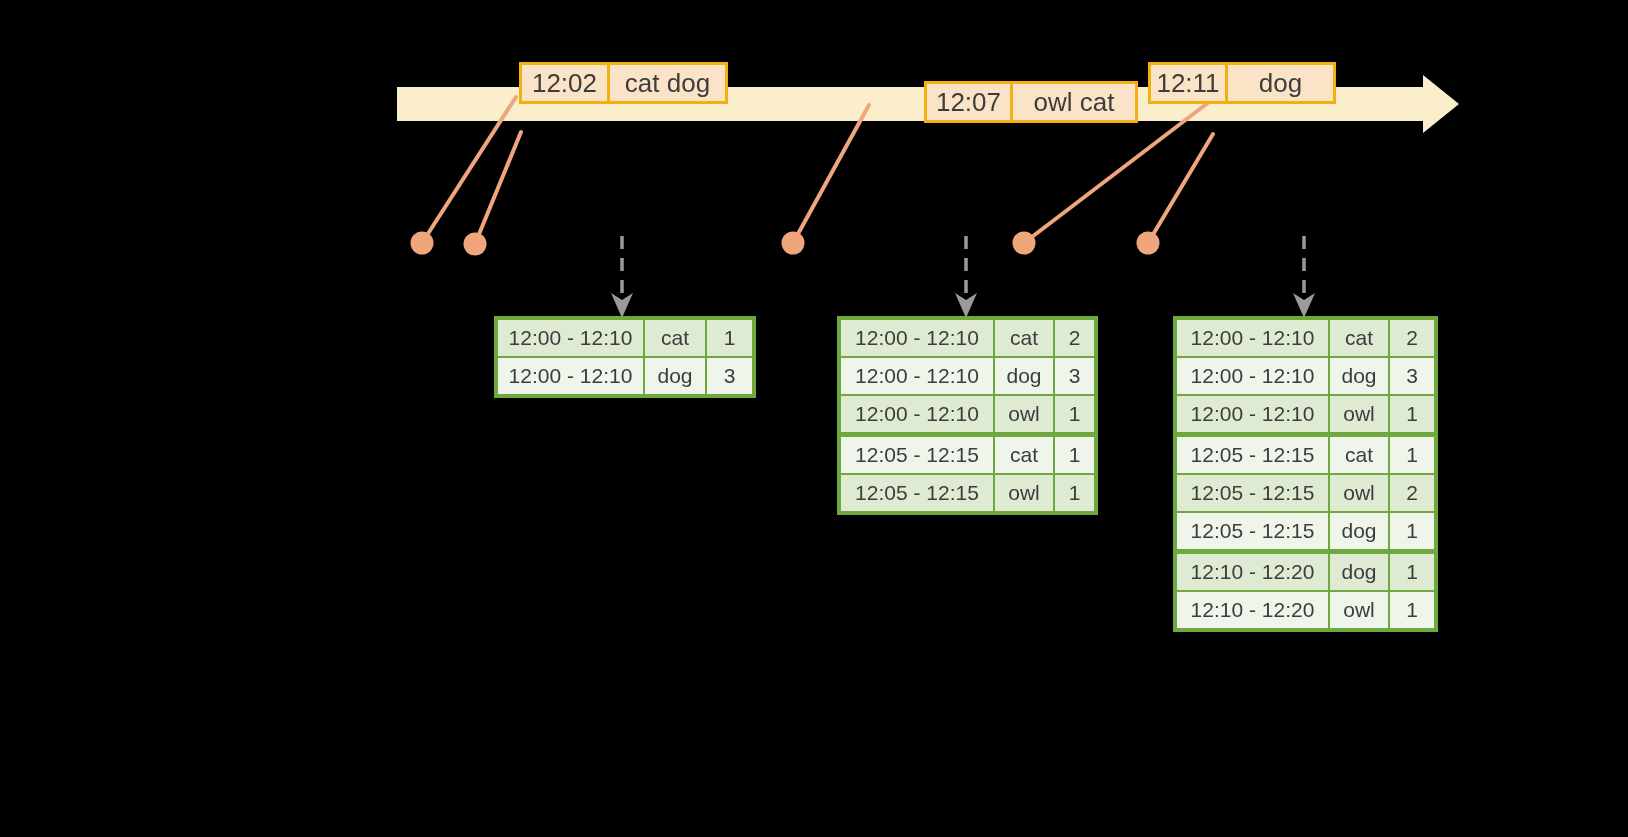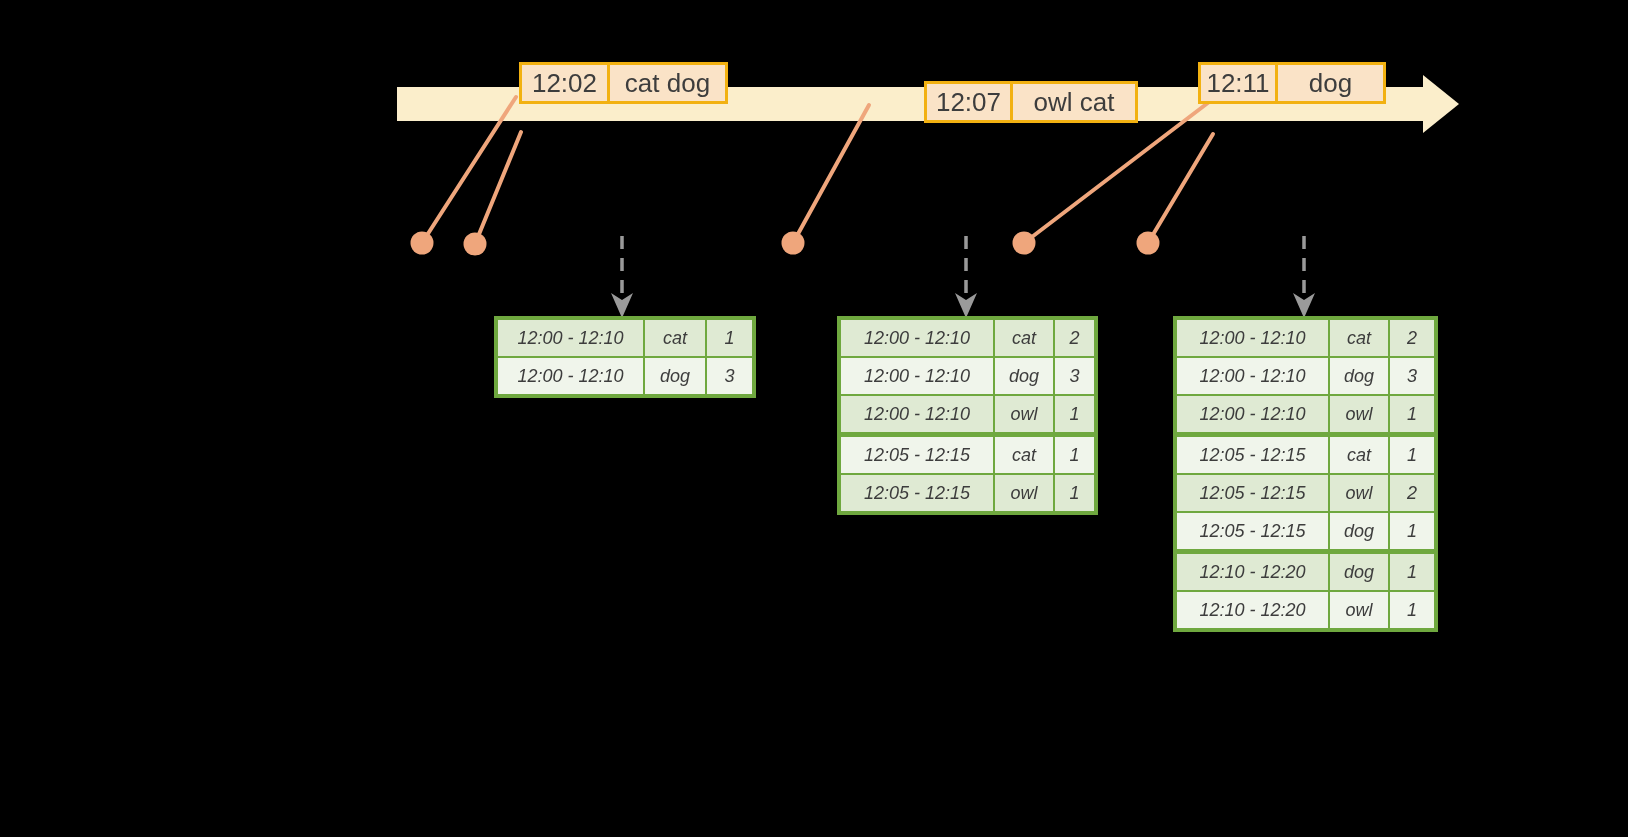"12:11" .ev3 { left: 1198px -> 1148px }
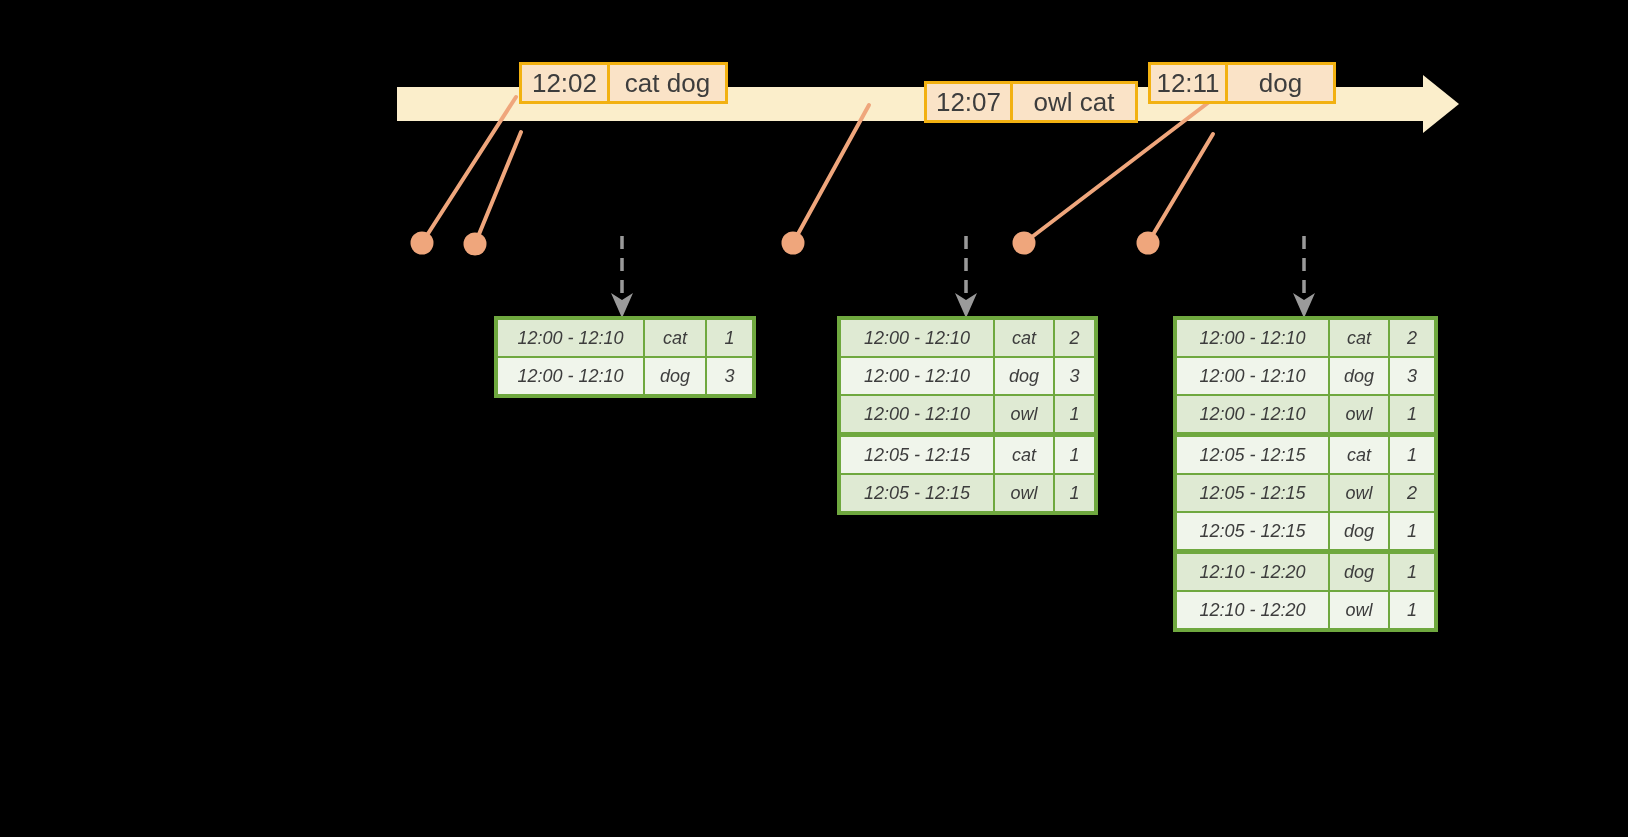"12:00 - 12:10" table.result td { font-size: 18px -> 21px; font-style: italic -> none }
